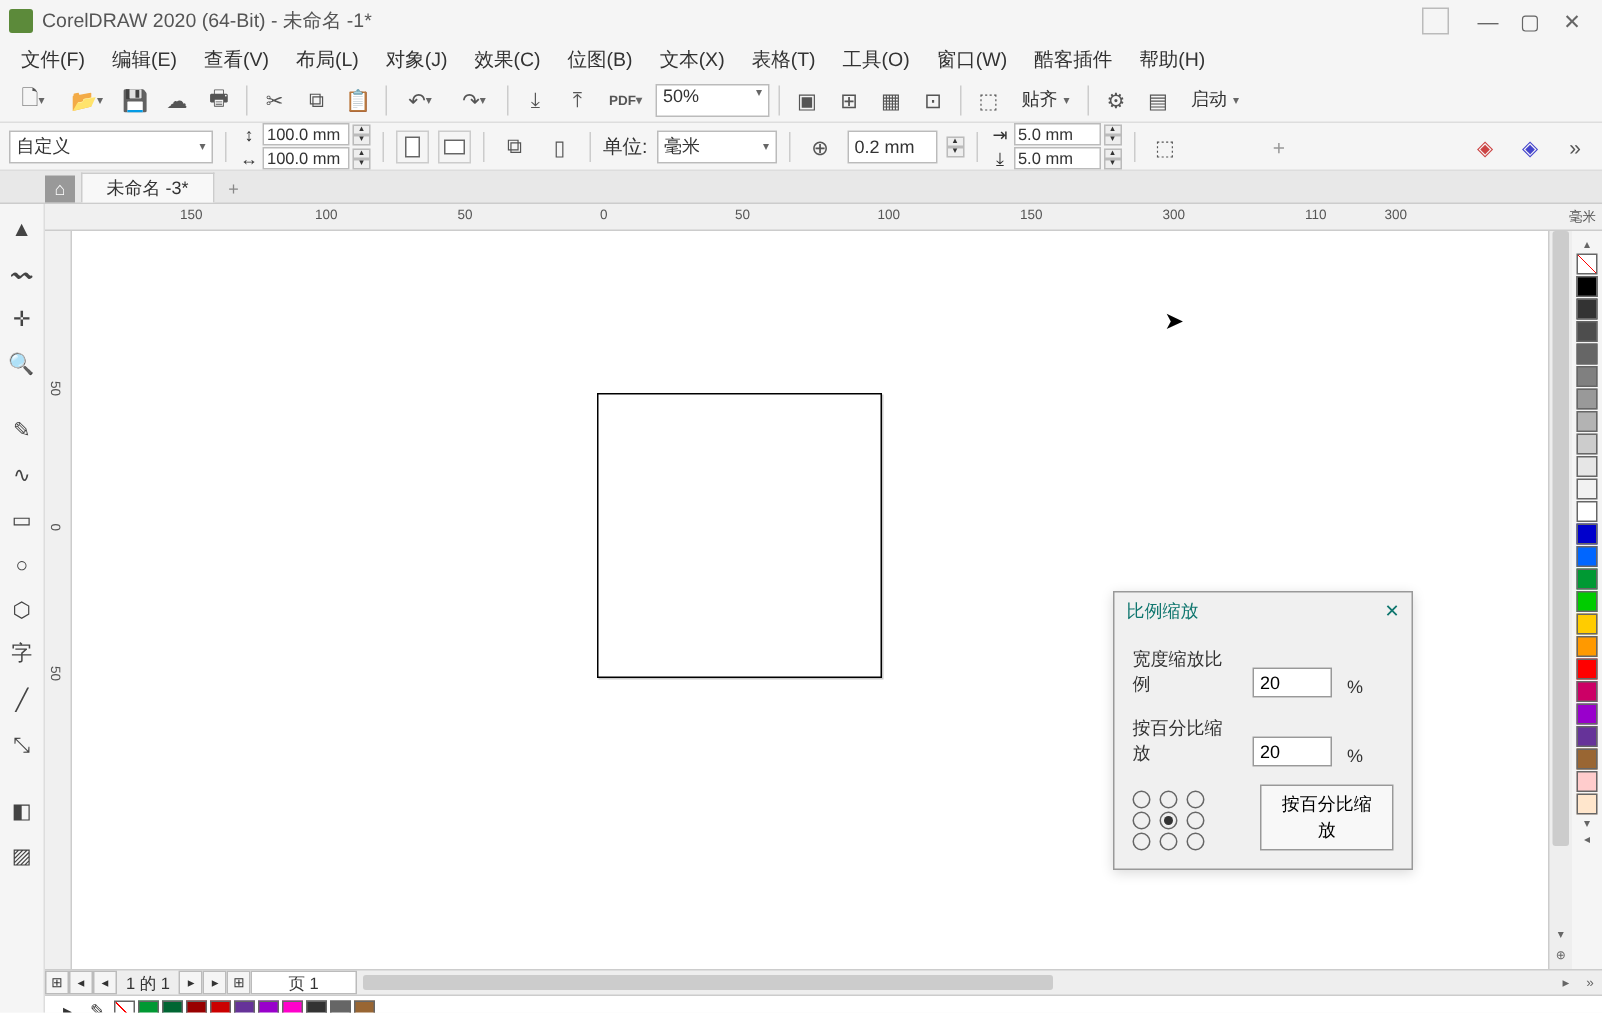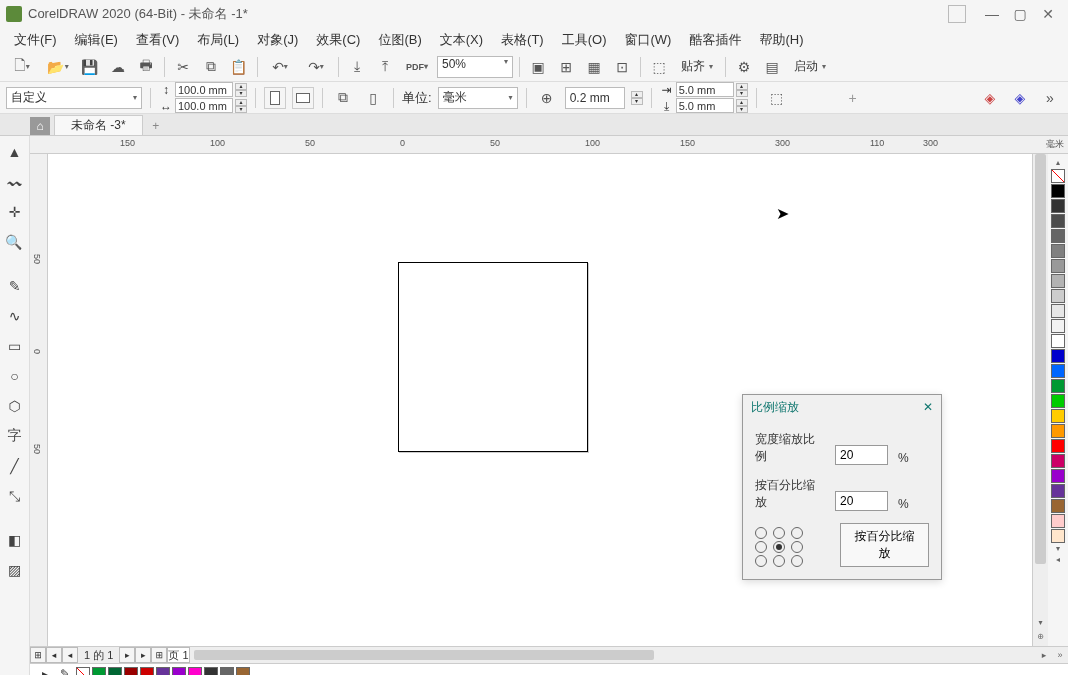"页 1" .pagenav .ptab { padding: 0 0 -> 0 24px }
